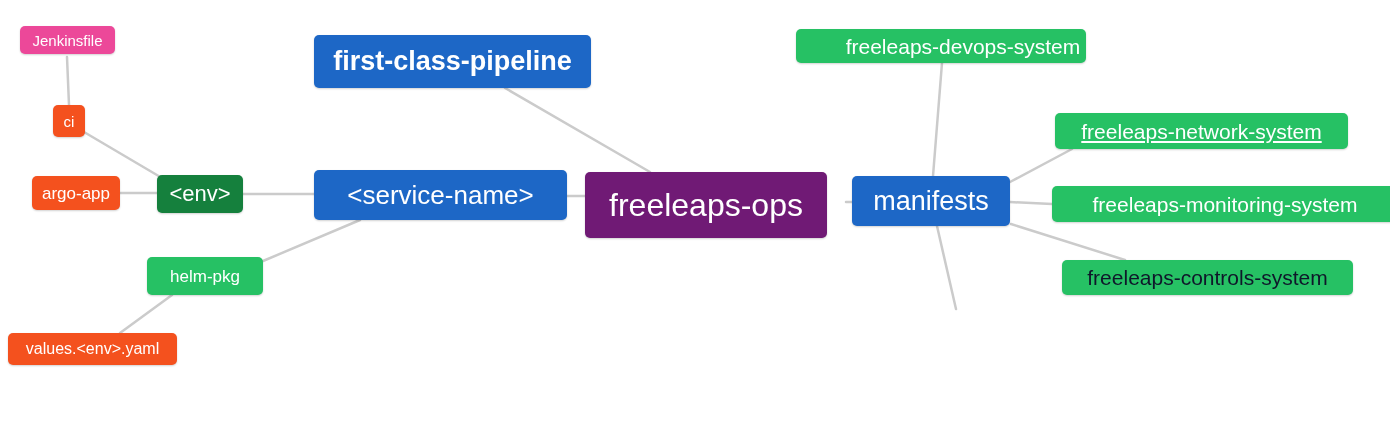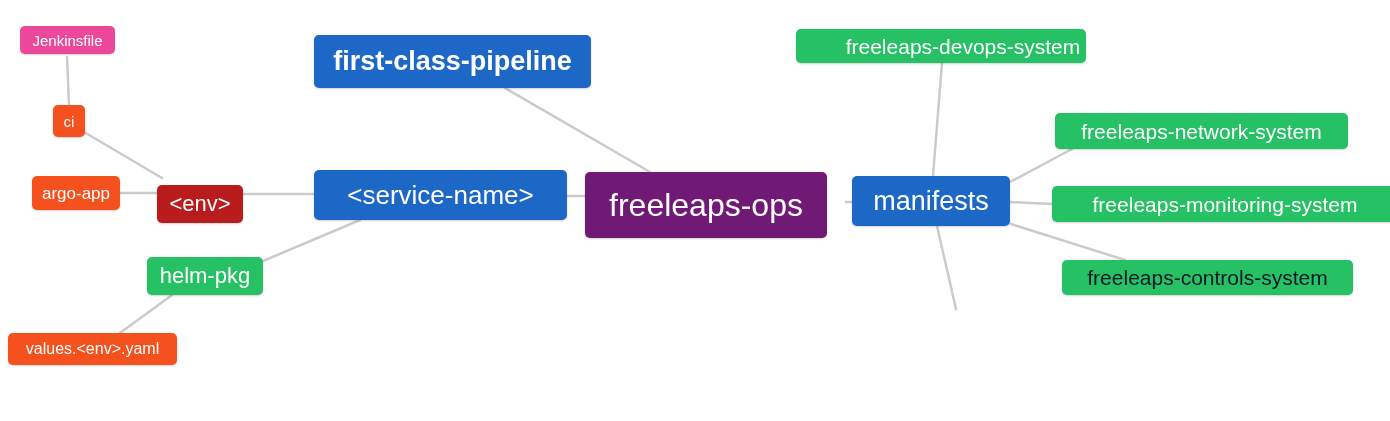"freeleaps-network-system" div.node { text-decoration: none -> underline }
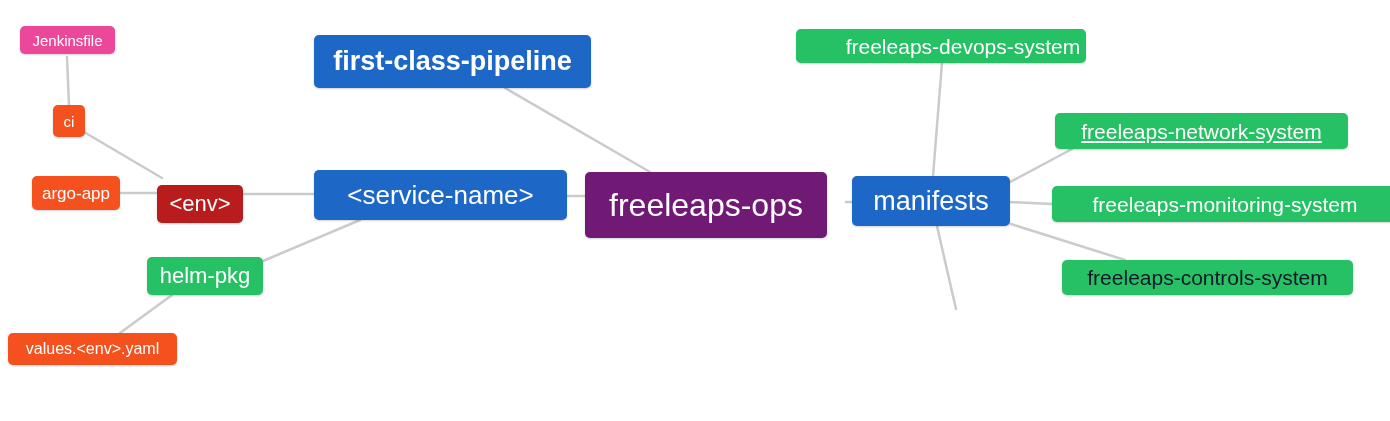"<env>" div.node { background: #b91c1c -> #15803d; top: 185px -> 175px }
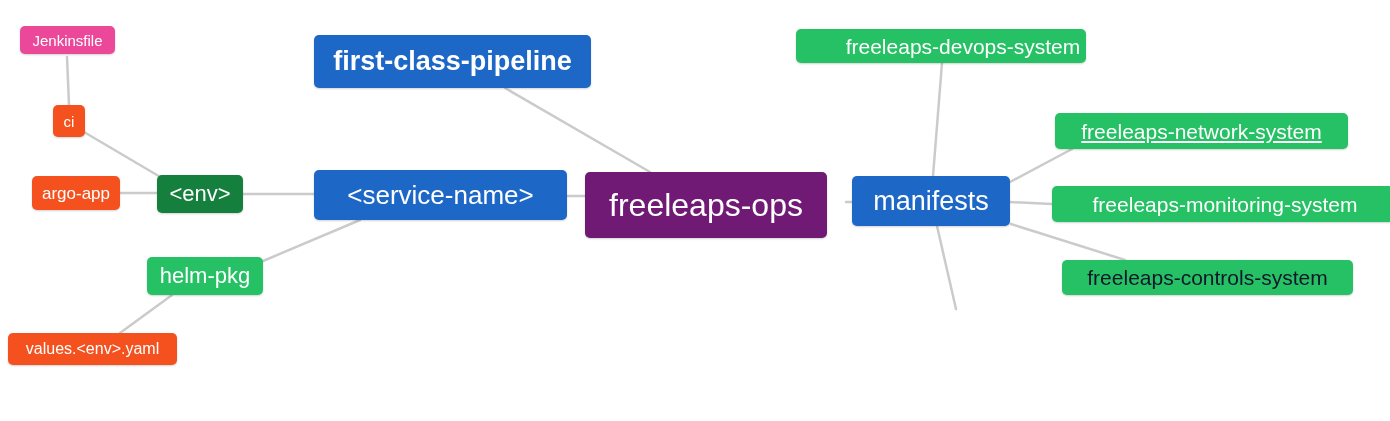"helm-pkg" div.node { font-size: 22px -> 17px }
